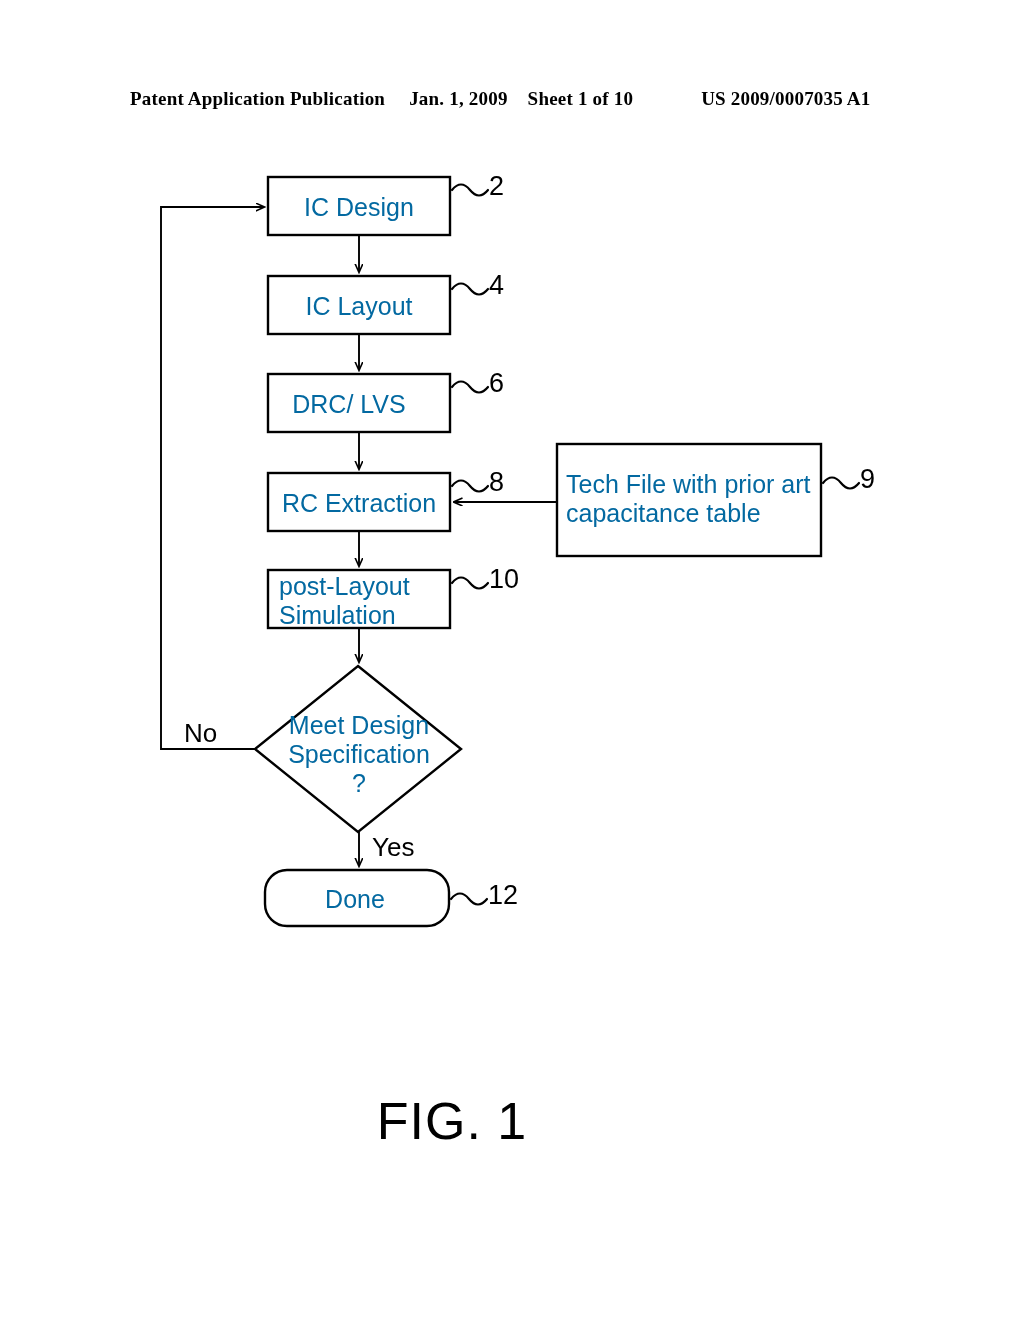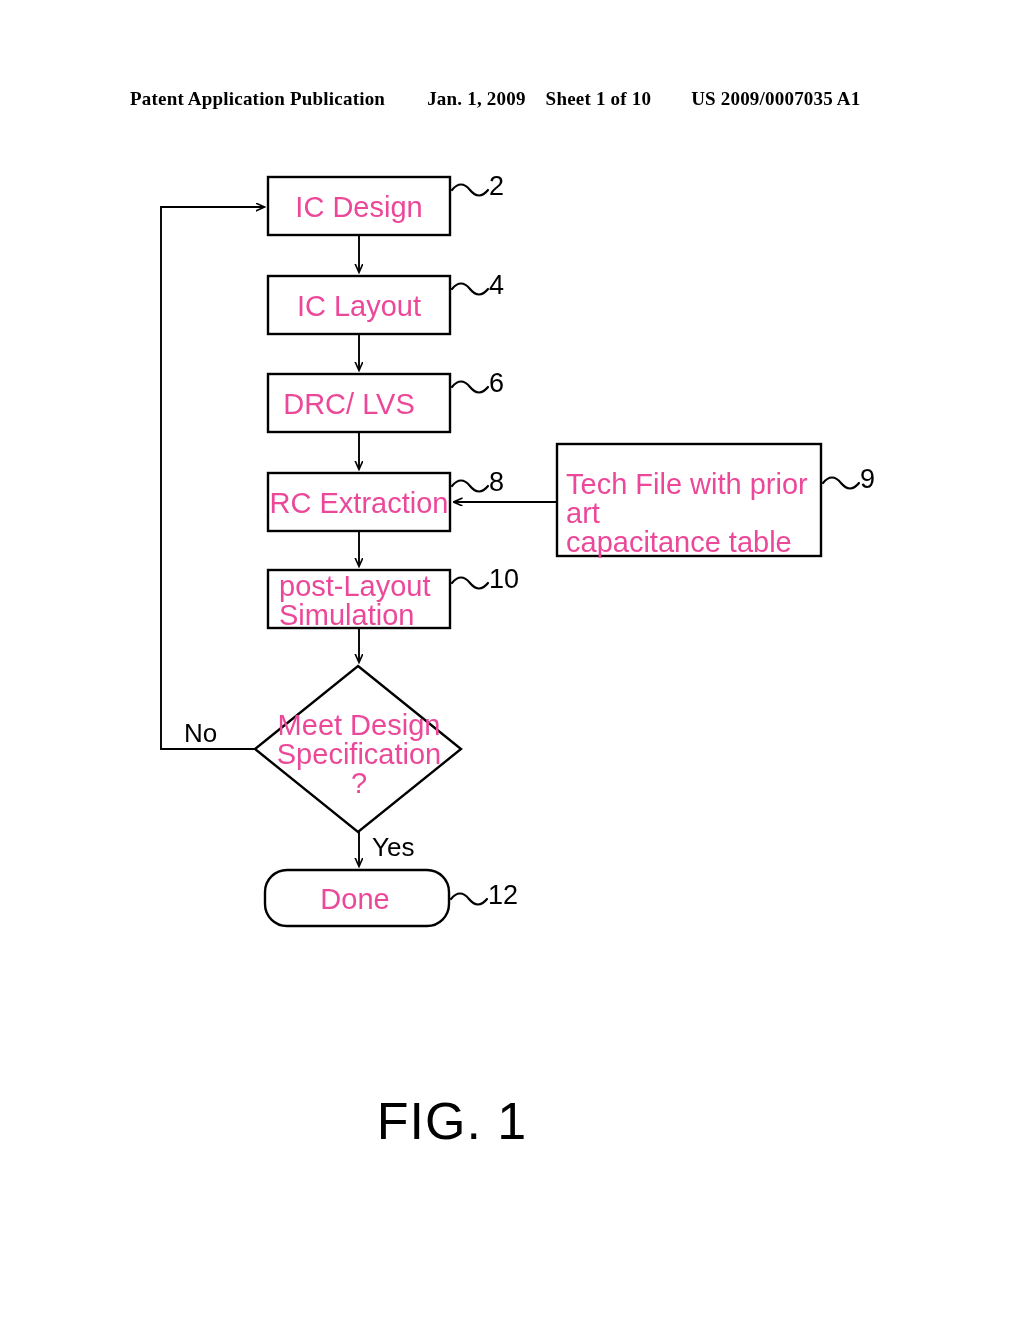"Jan. 1, 2009" .hdr-date { margin-left: 42px -> 24px }
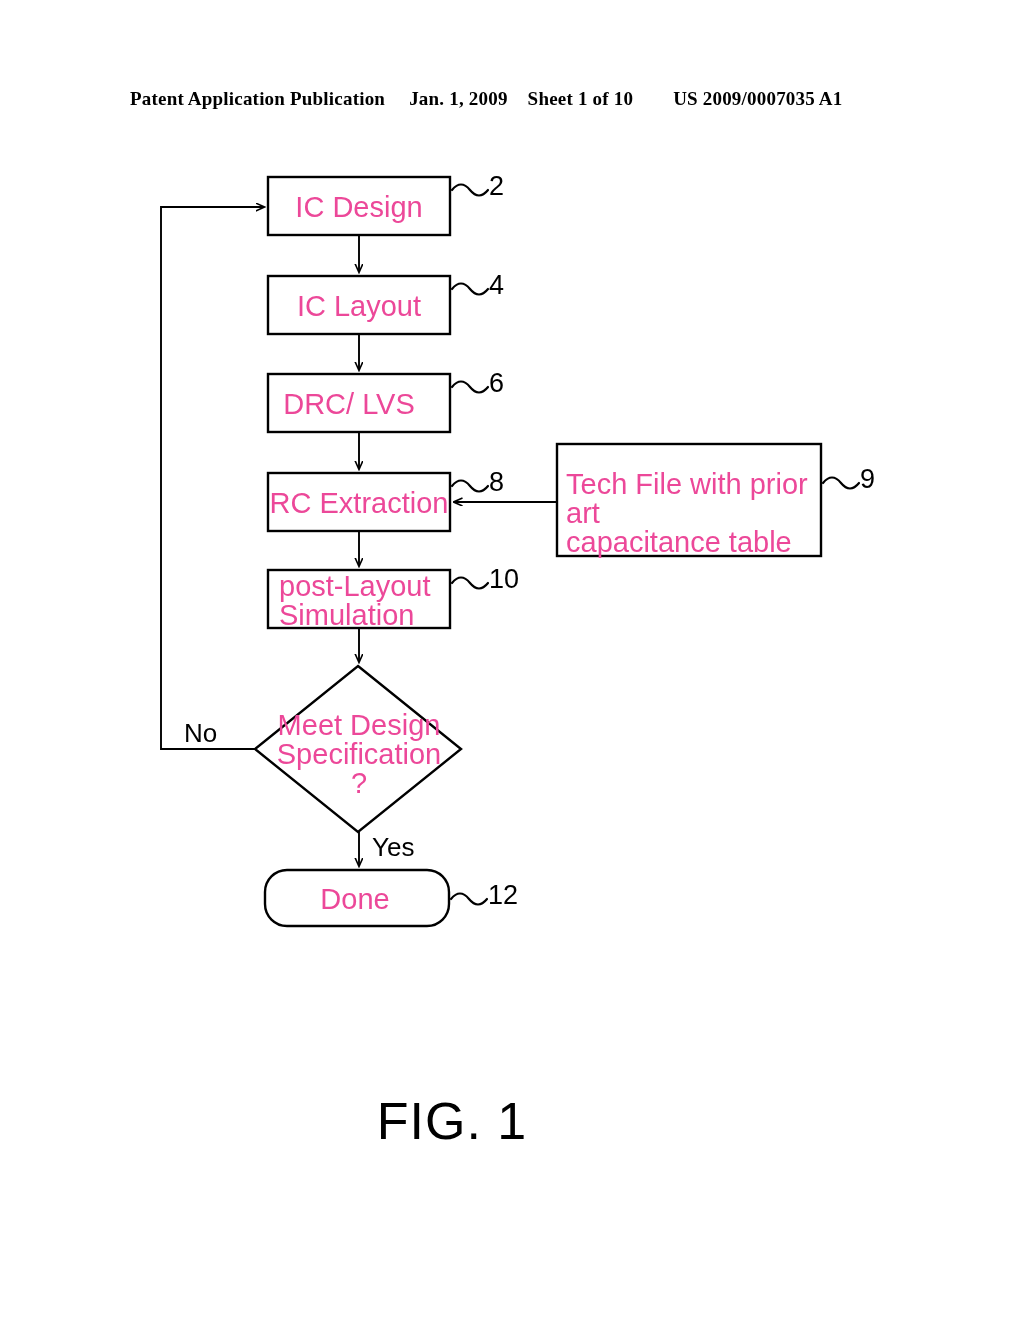"US 2009/0007035 A1" .hdr-num { margin-left: 40px -> 68px }
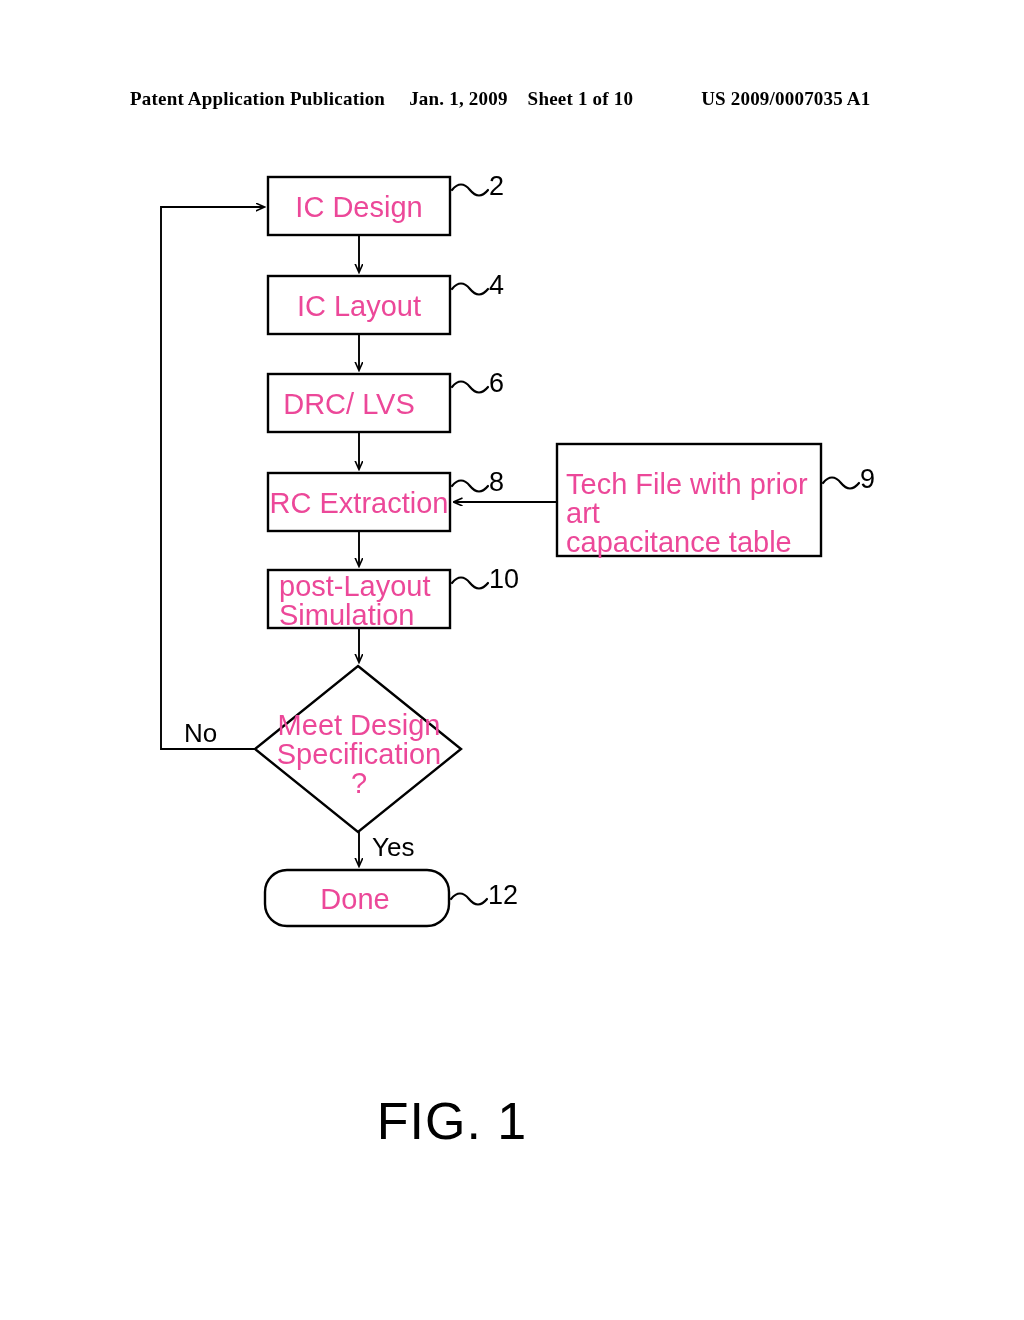"IC Design" .node-text { color: #ec4899 -> #0369a1; font-size: 29px -> 25px }
